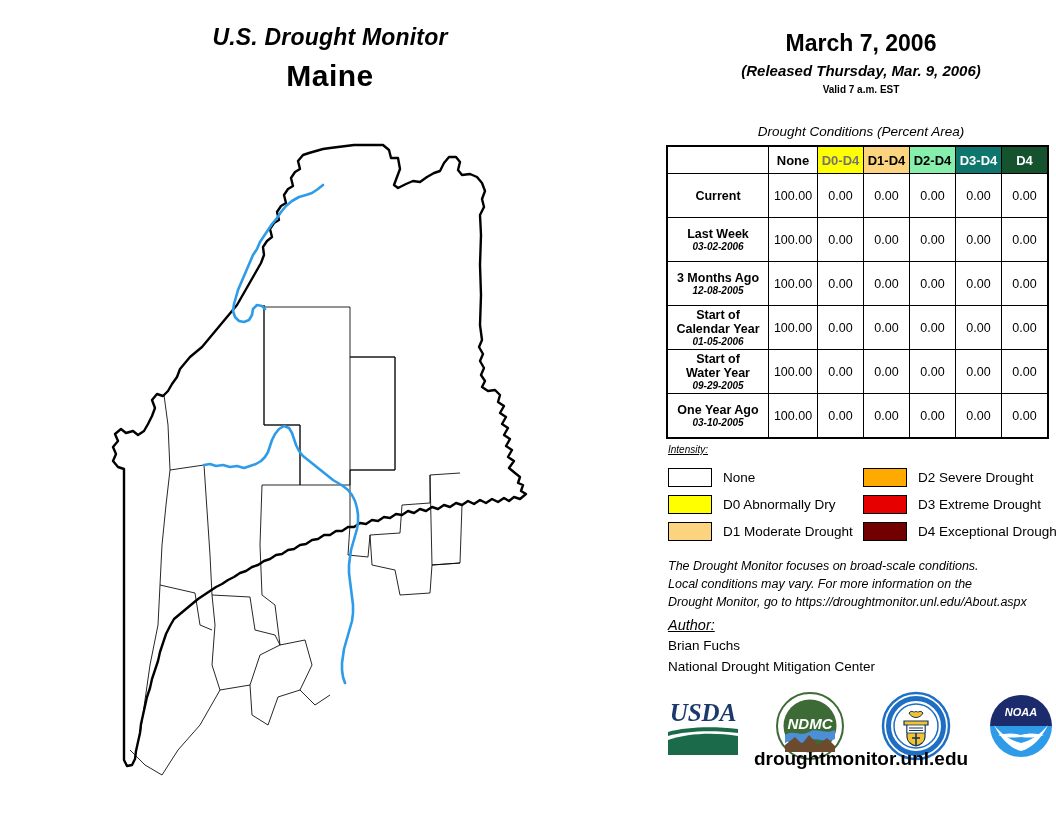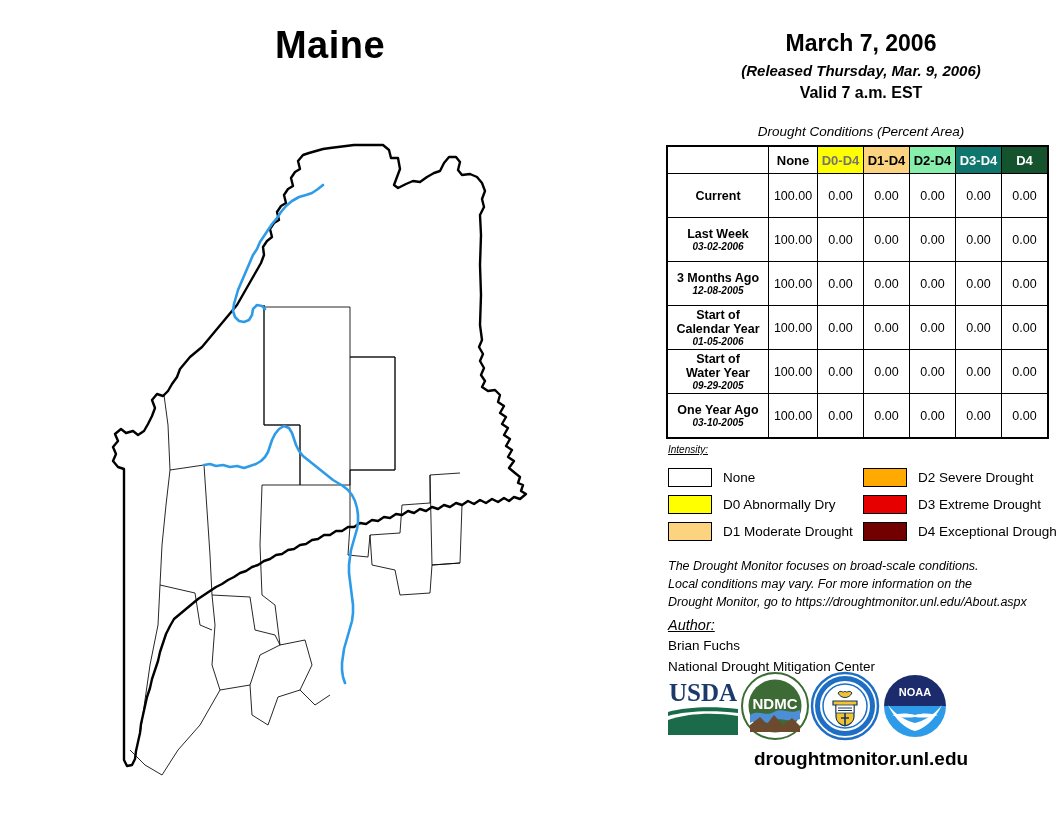"U.S. Drought Monitor" div { html: none -> <div>U.S. Drought Monitor</div> }
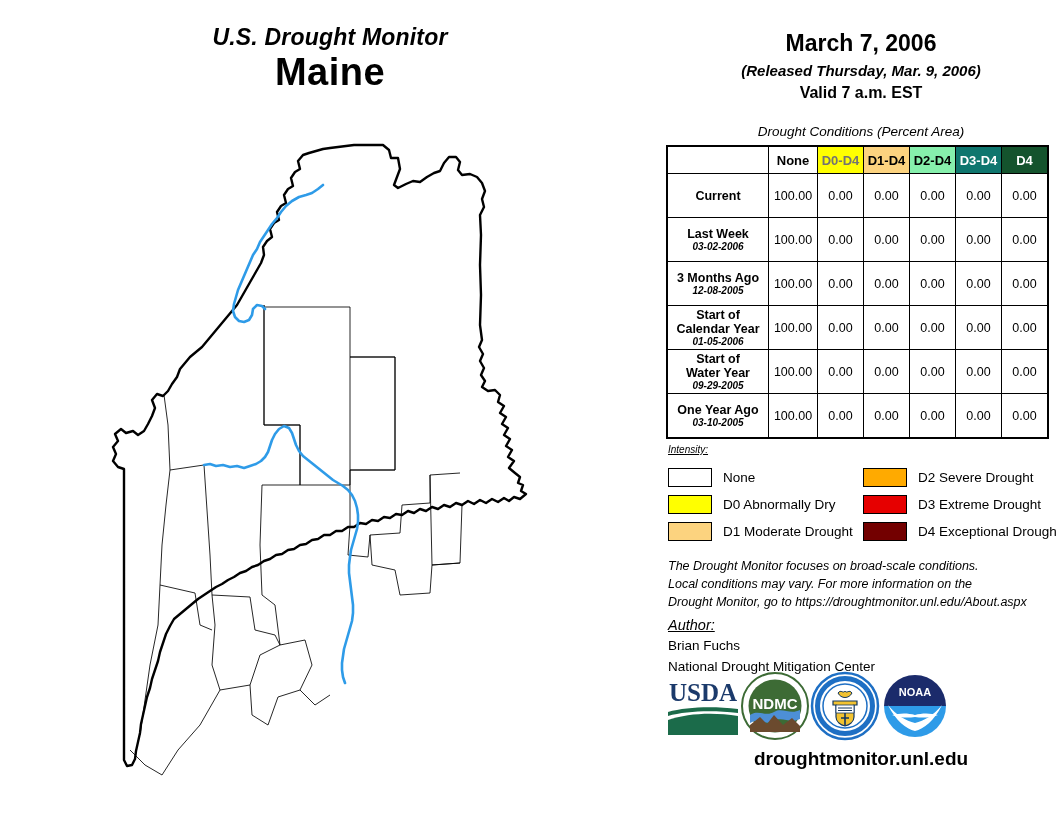"Maine" #state-title { font-size: 38px -> 30px; margin-top: none -> 8px }
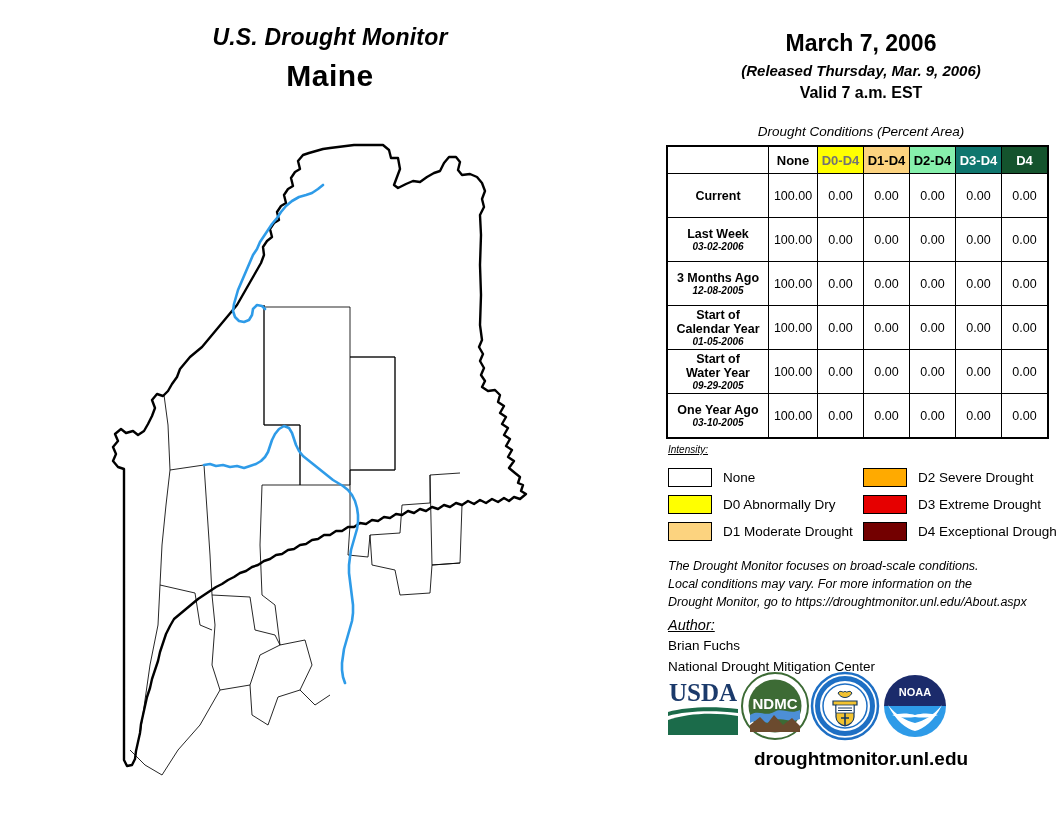"Valid 7 a.m. EST" #rel-valid { font-size: 16px -> 10px }
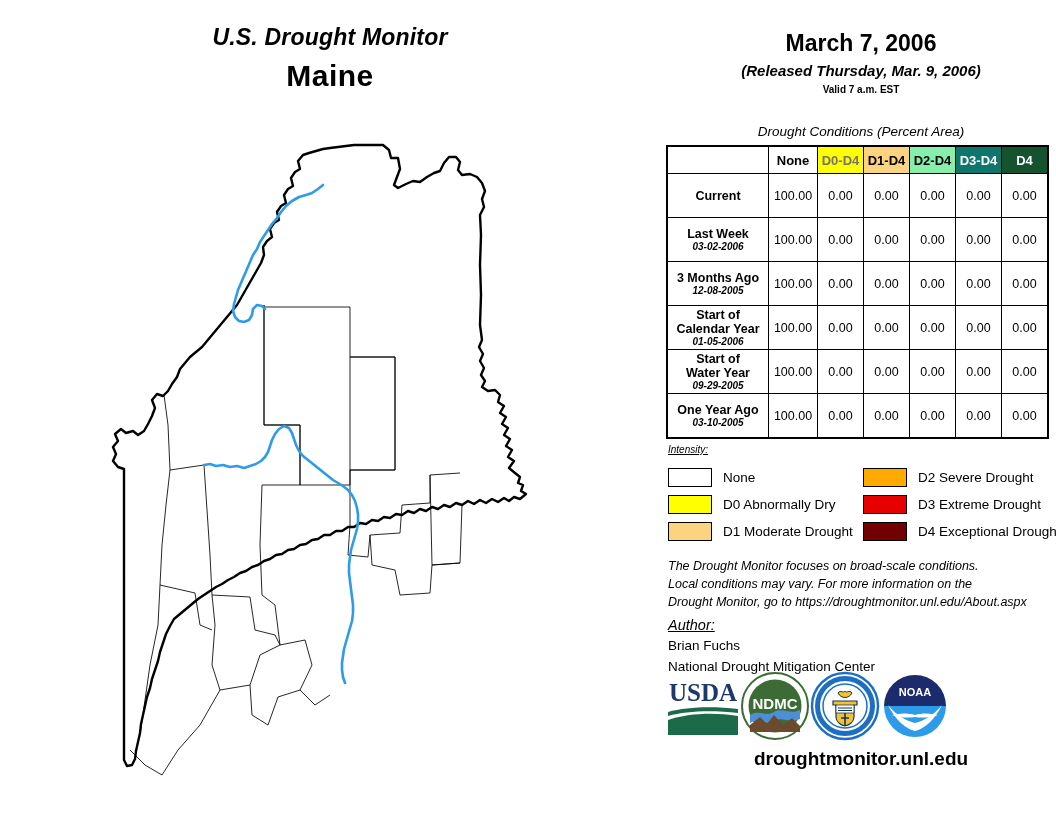"USDA" #logos { font-style: none -> italic; justify-content: none -> space-between; top: 670px -> 690px }
